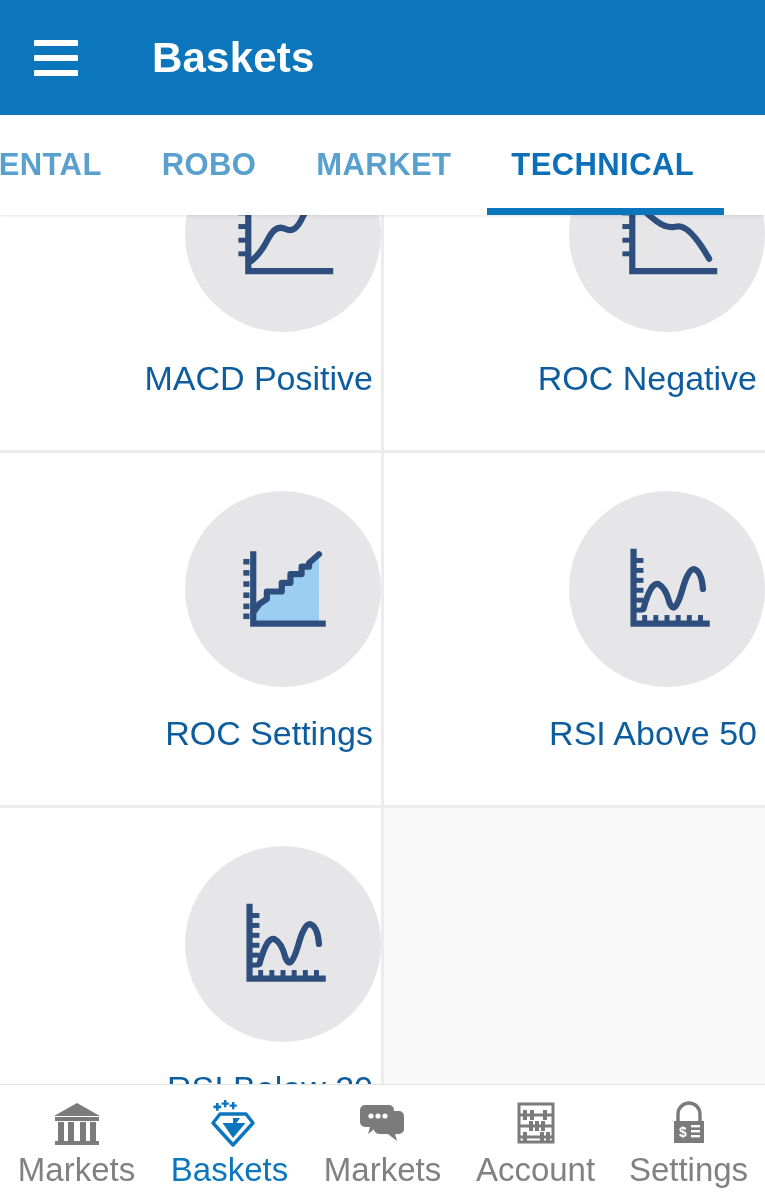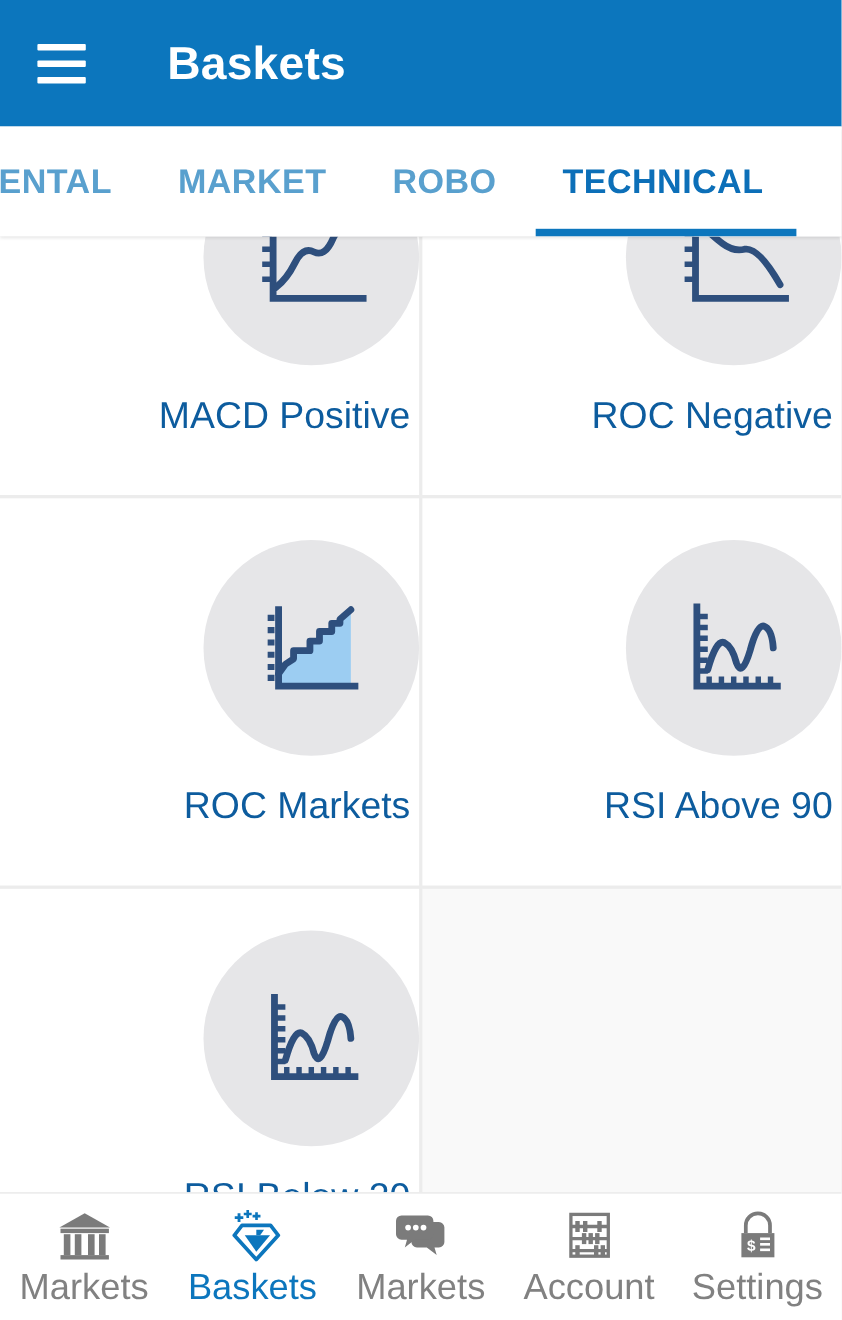"MARKET" div.tab { order: before "ROBO" -> after "ROBO" }
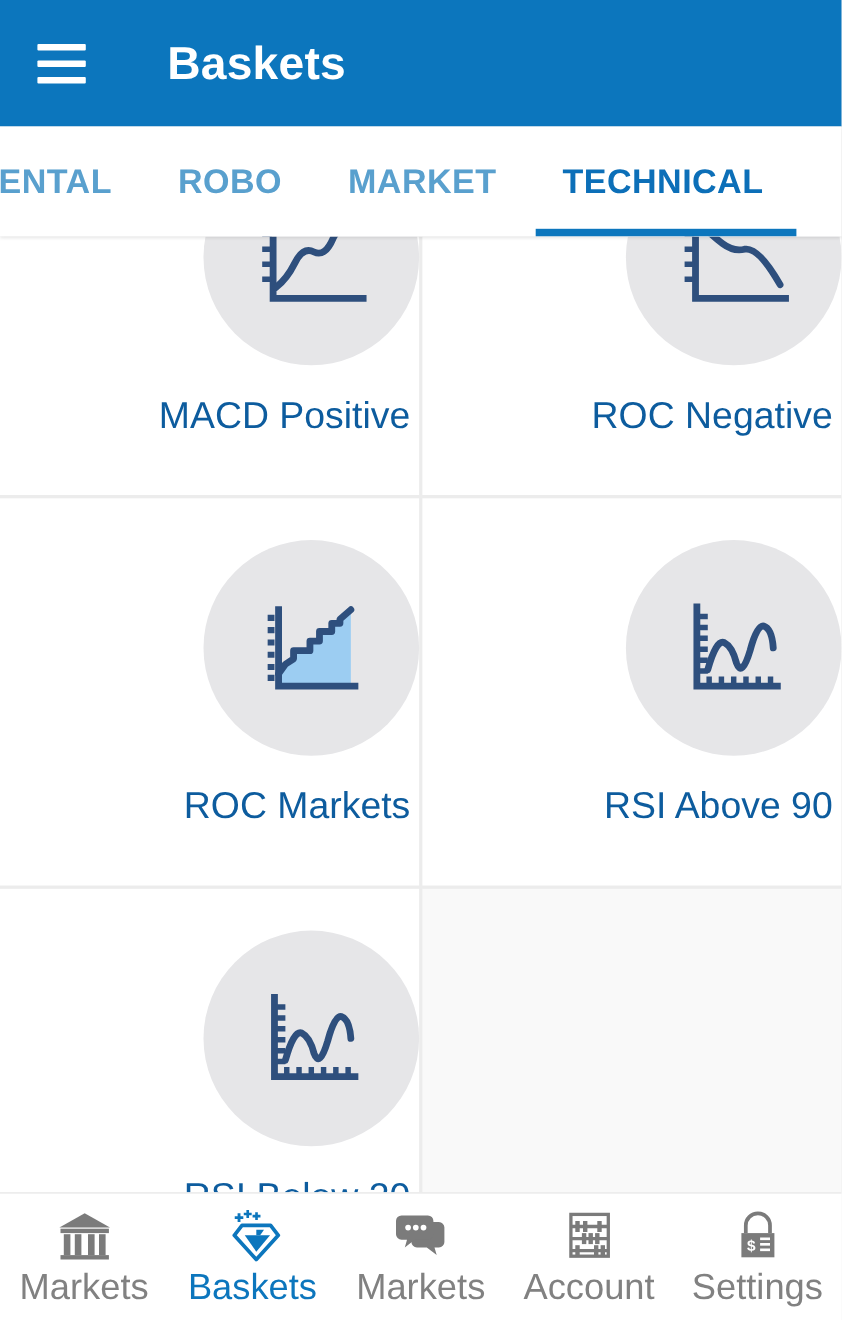"ROC Markets" div.card-label { text: Markets -> Settings }
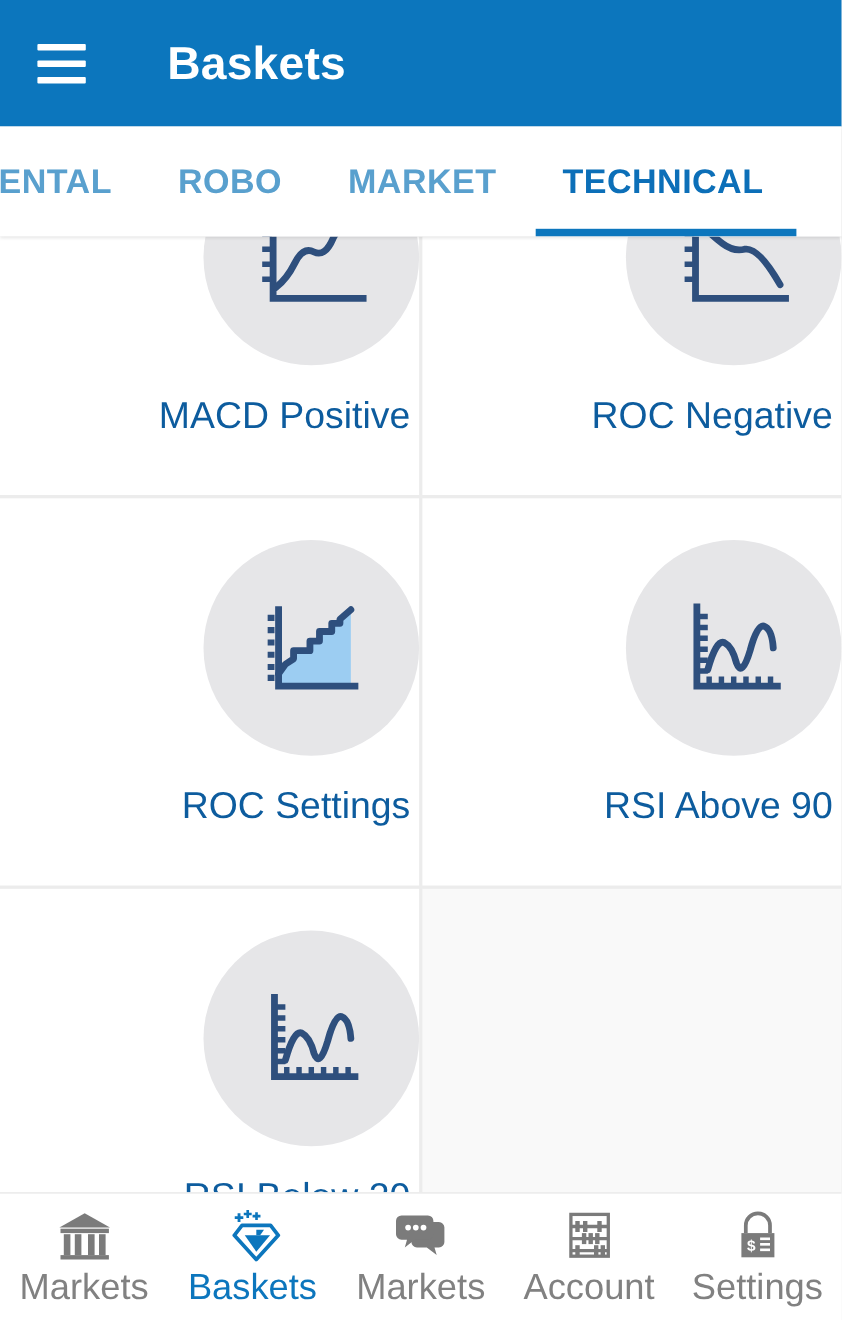"RSI Above 90" div.card-label { text: 90 -> 50 }
